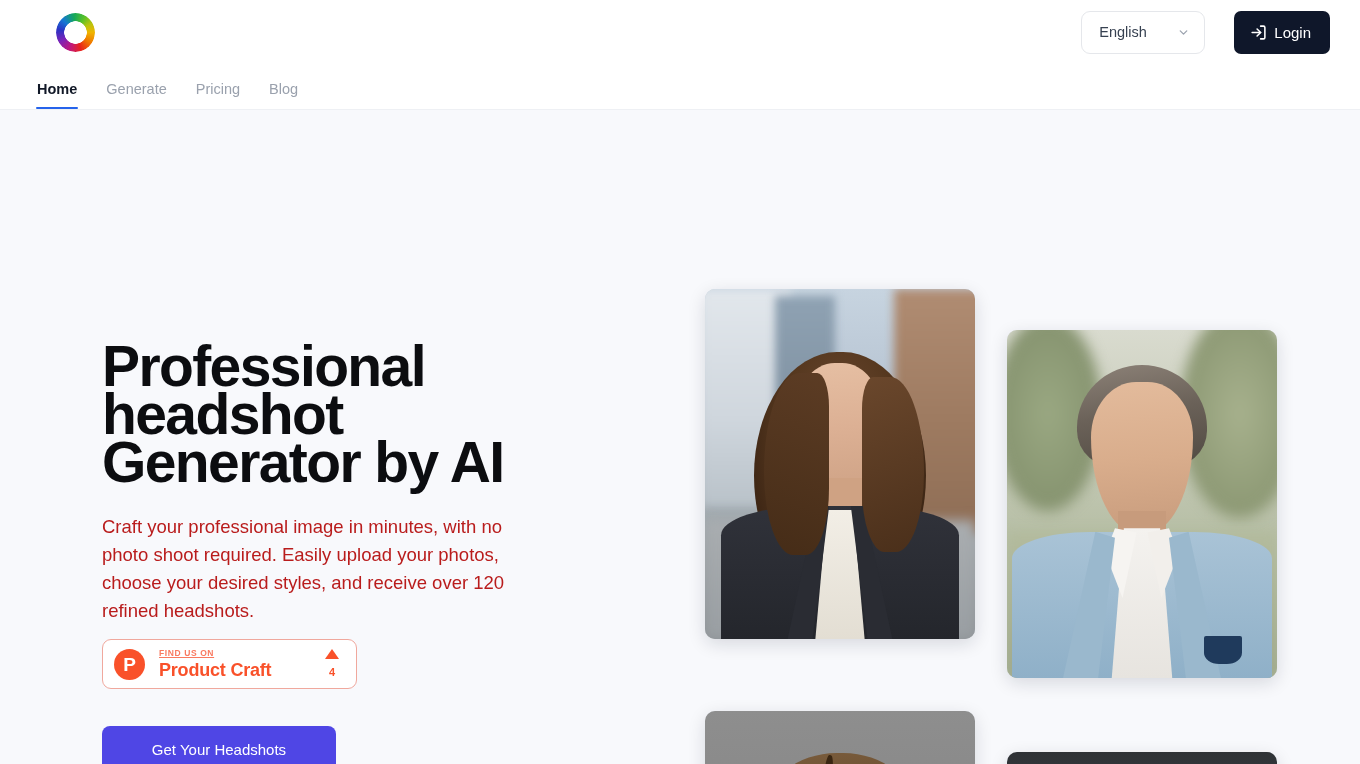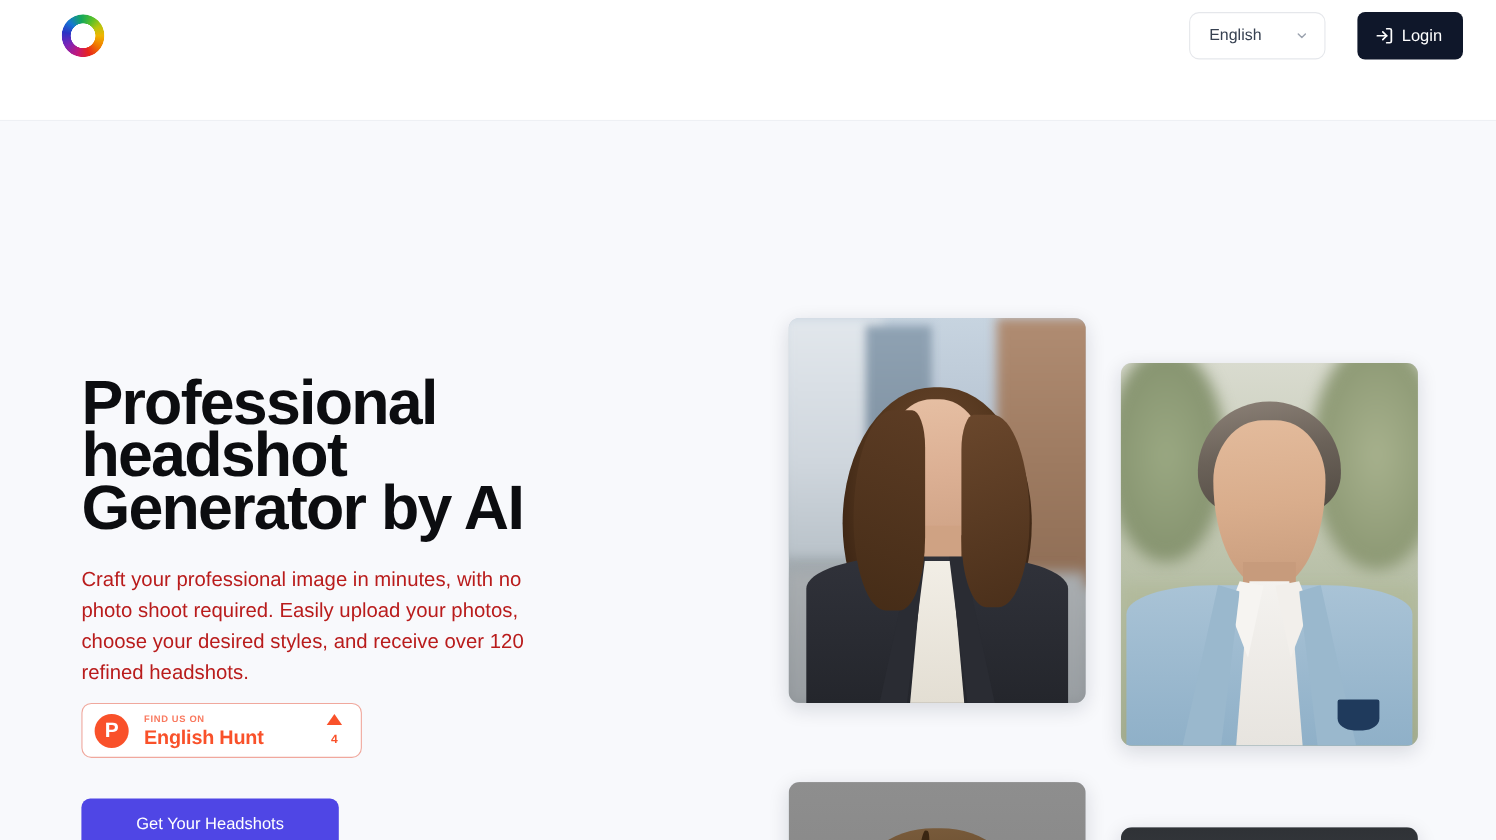"Home" nav.nav-tabs { html: none -> <nav> <div> <span>Home</span> </div> <div> <span>Generate</span> </div> <div> <span>Pricing</span> </div> <div> <span>Blog</span> </div> </nav> }
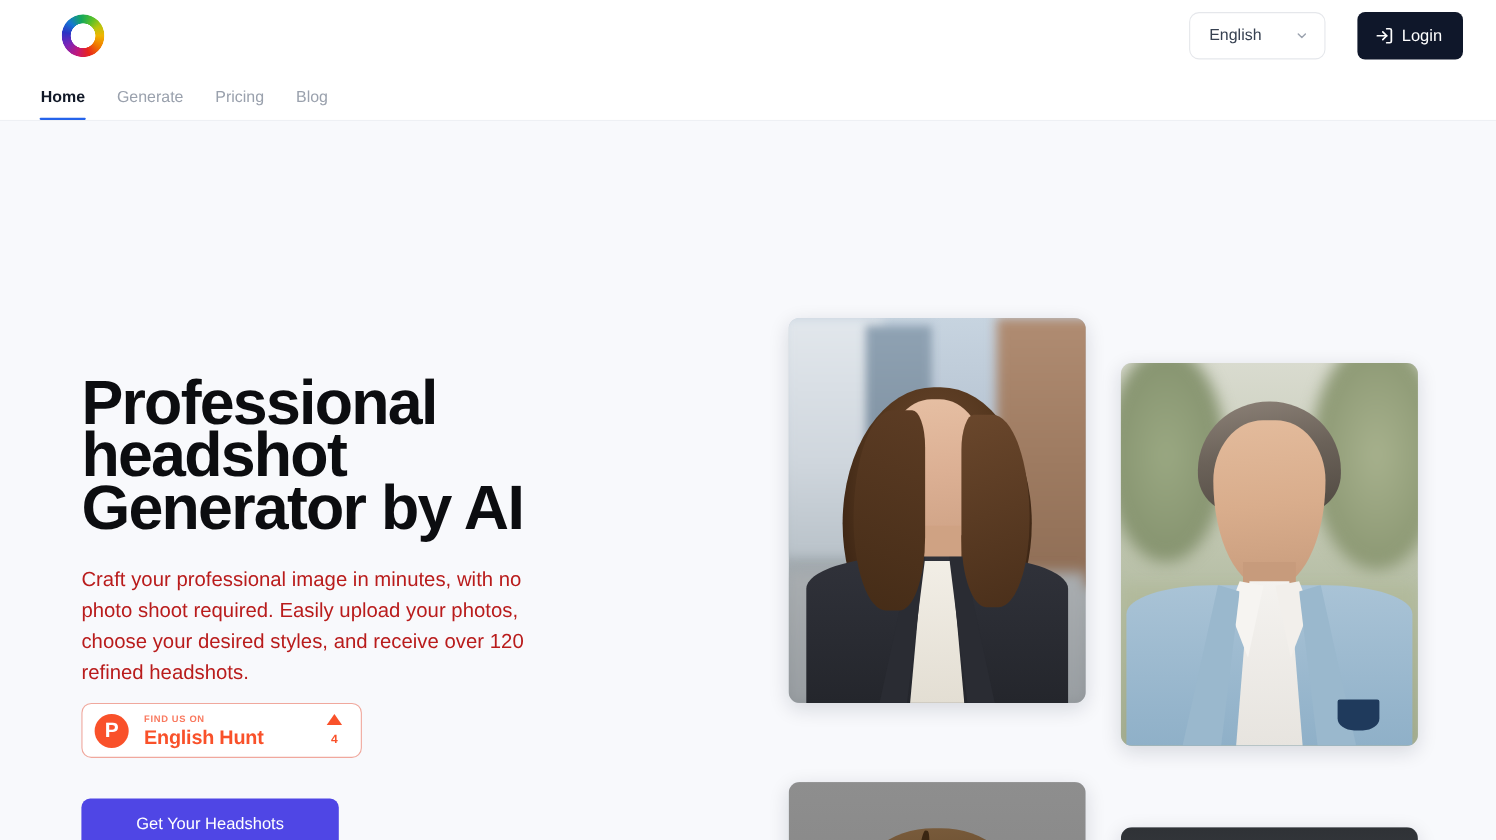"Professional" .hero { margin-left: 12px -> none; padding-left: 62px -> 102px }
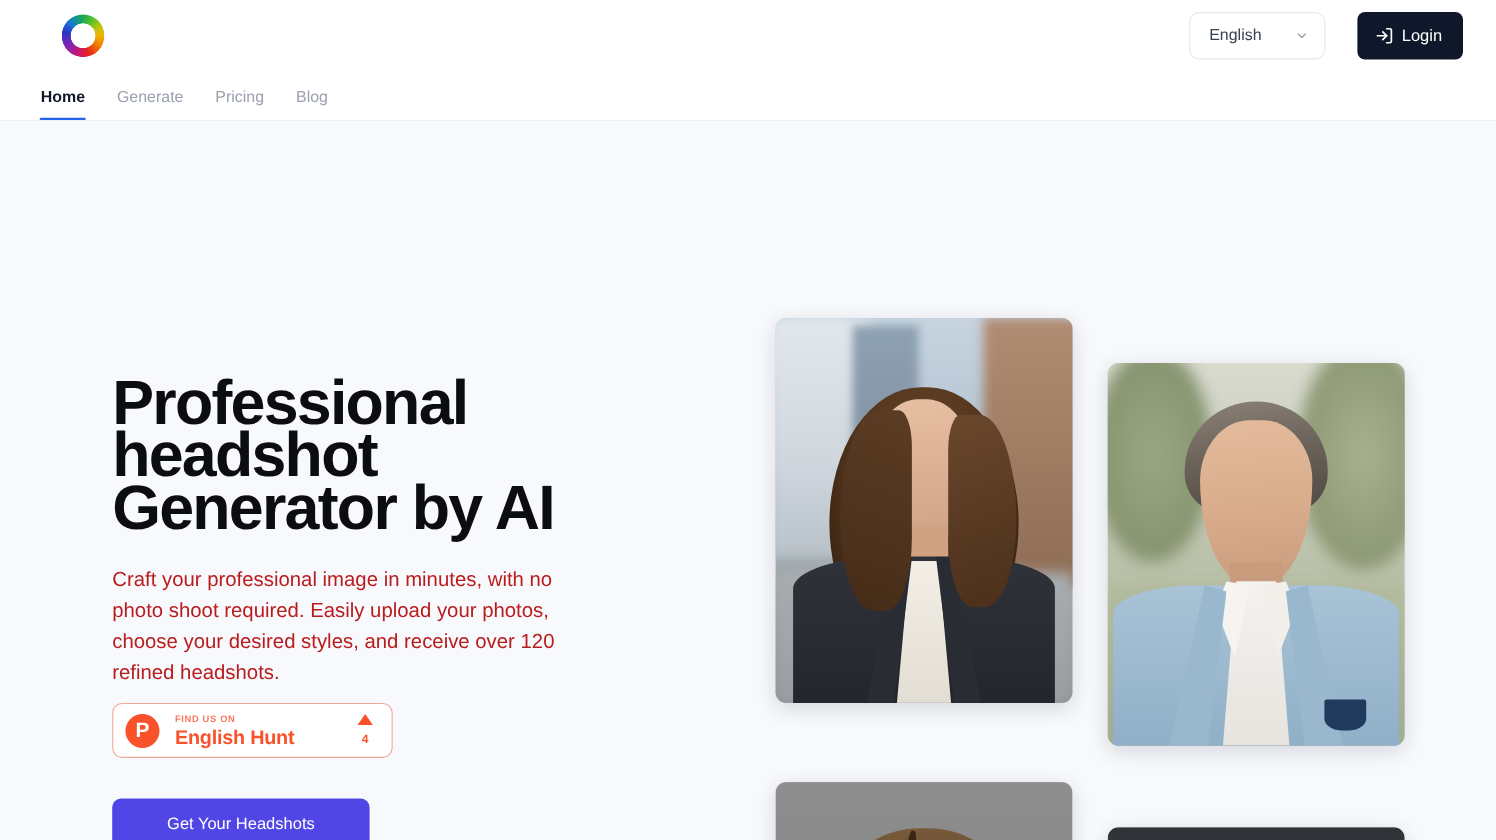"FIND US ON" .ph-kicker { text-decoration: none -> underline }
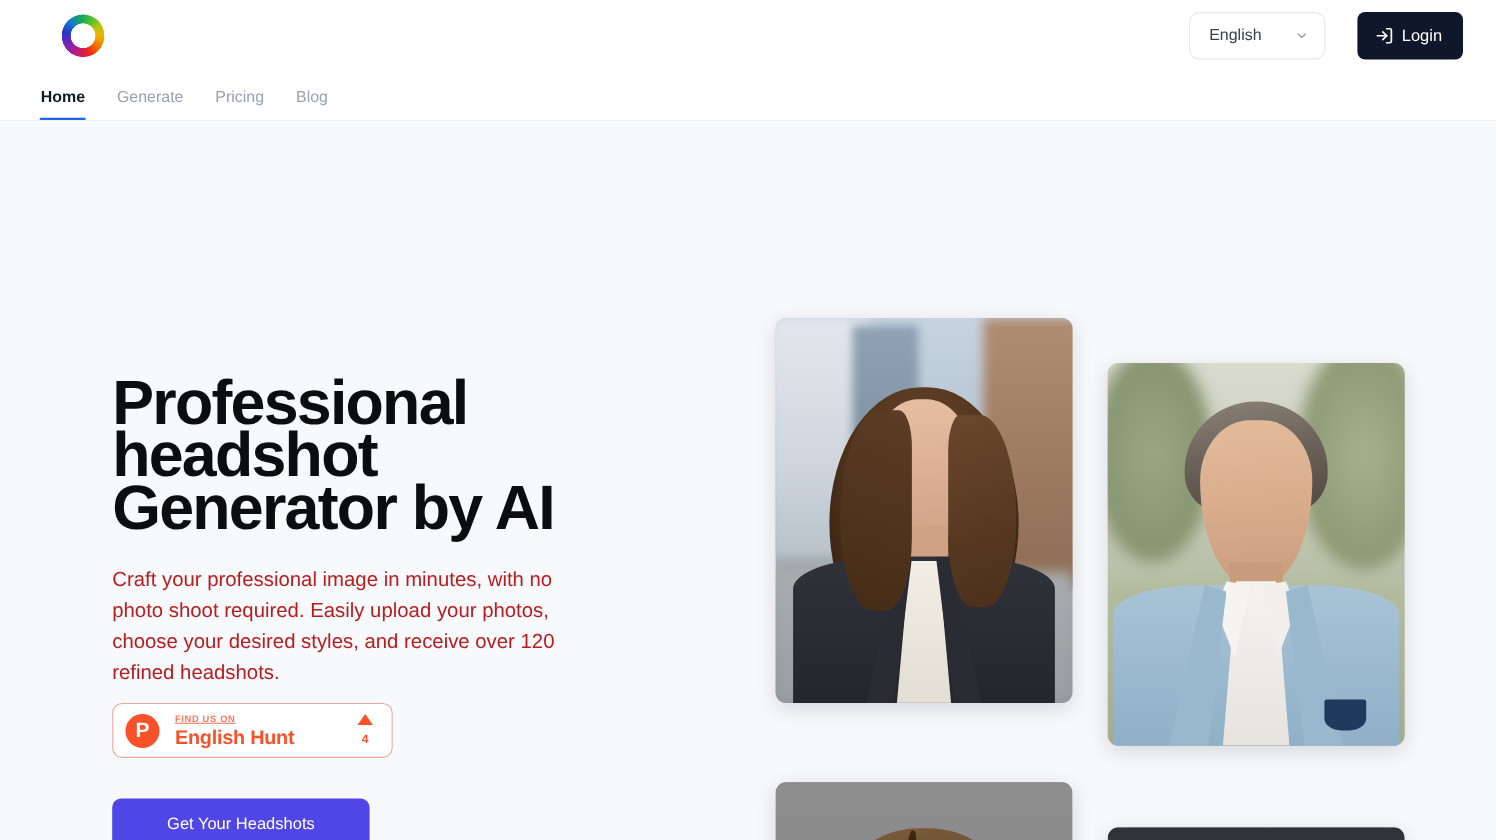"English Hunt" span.ph-name { text: English Hunt -> Product Craft }
